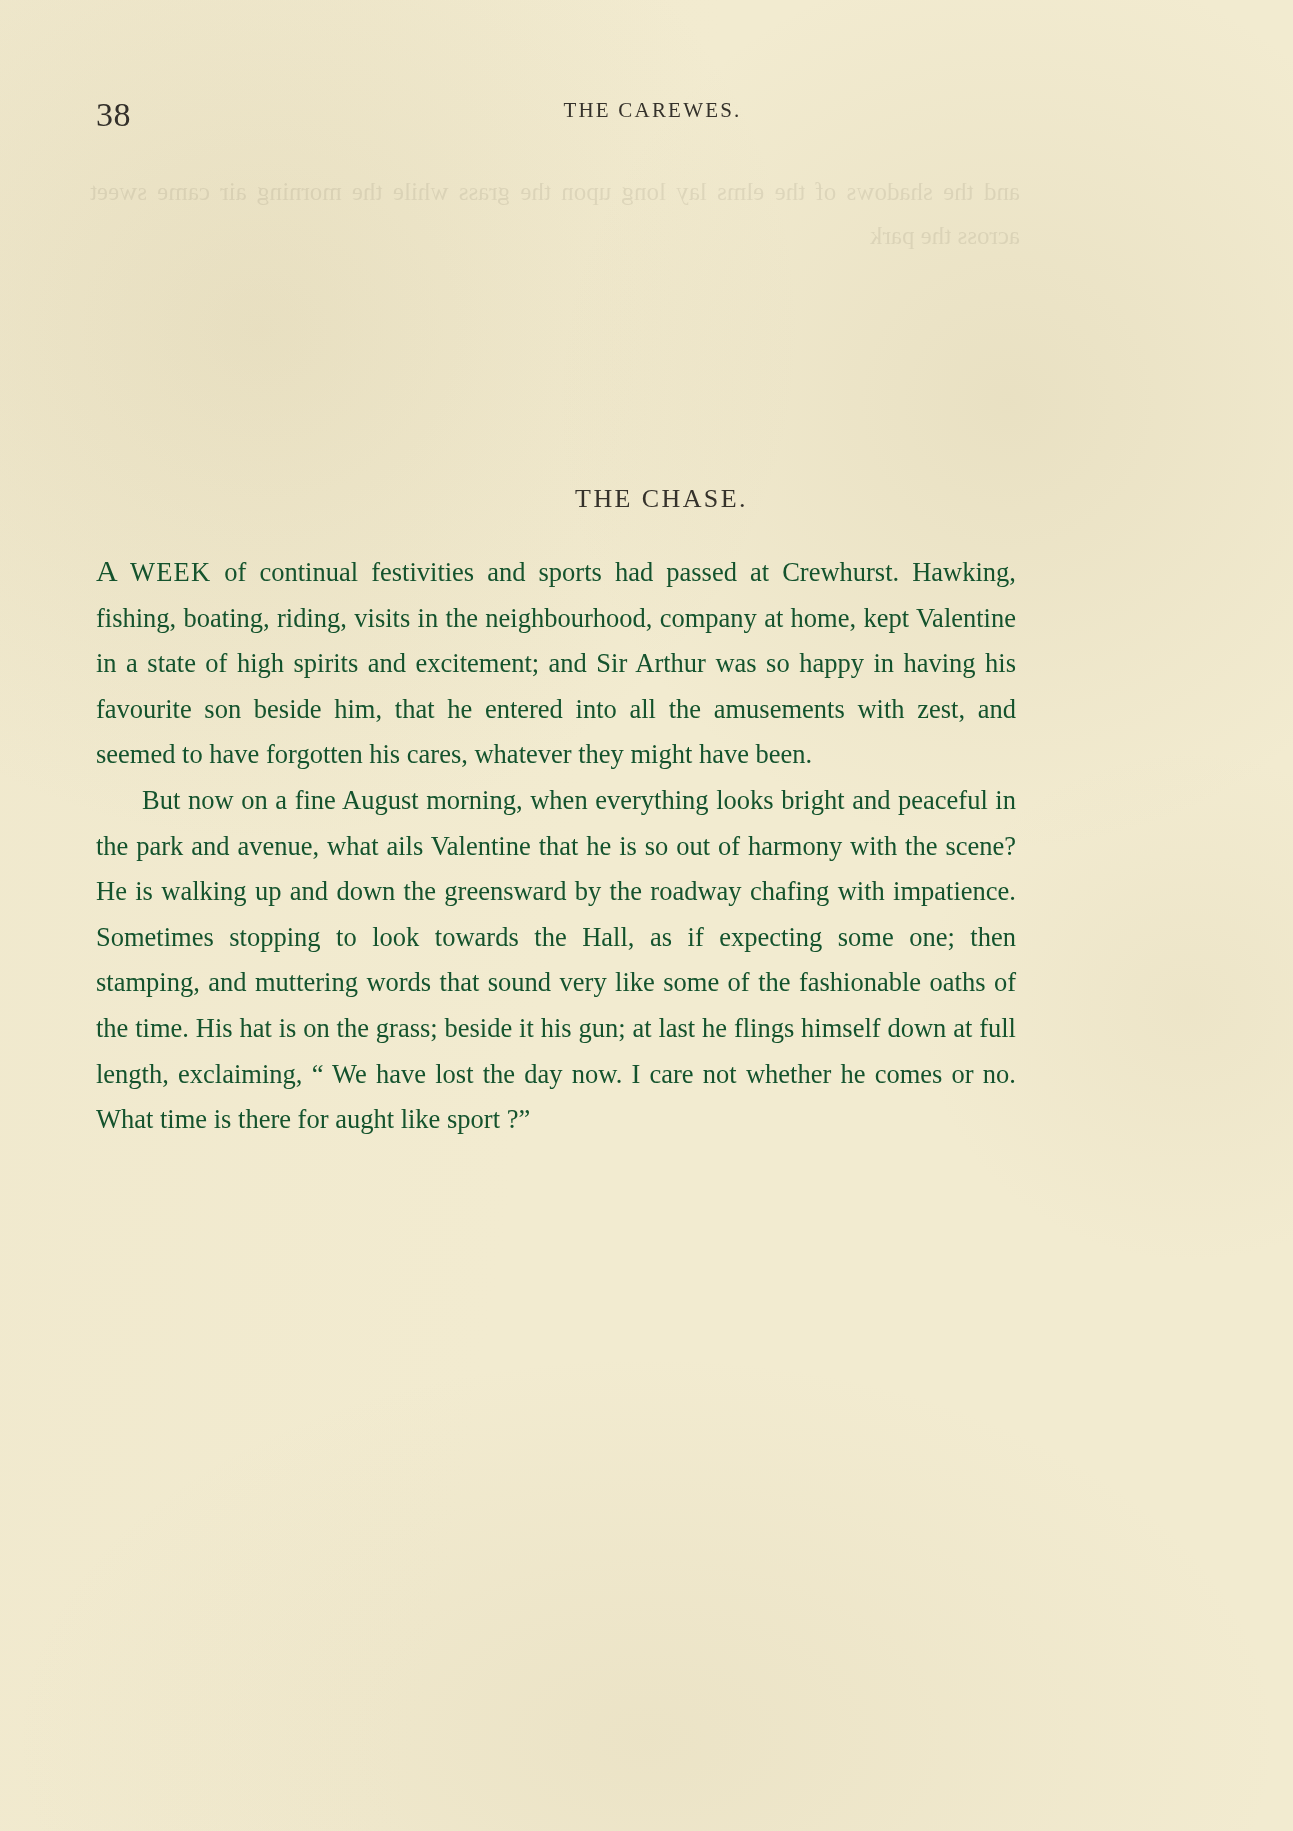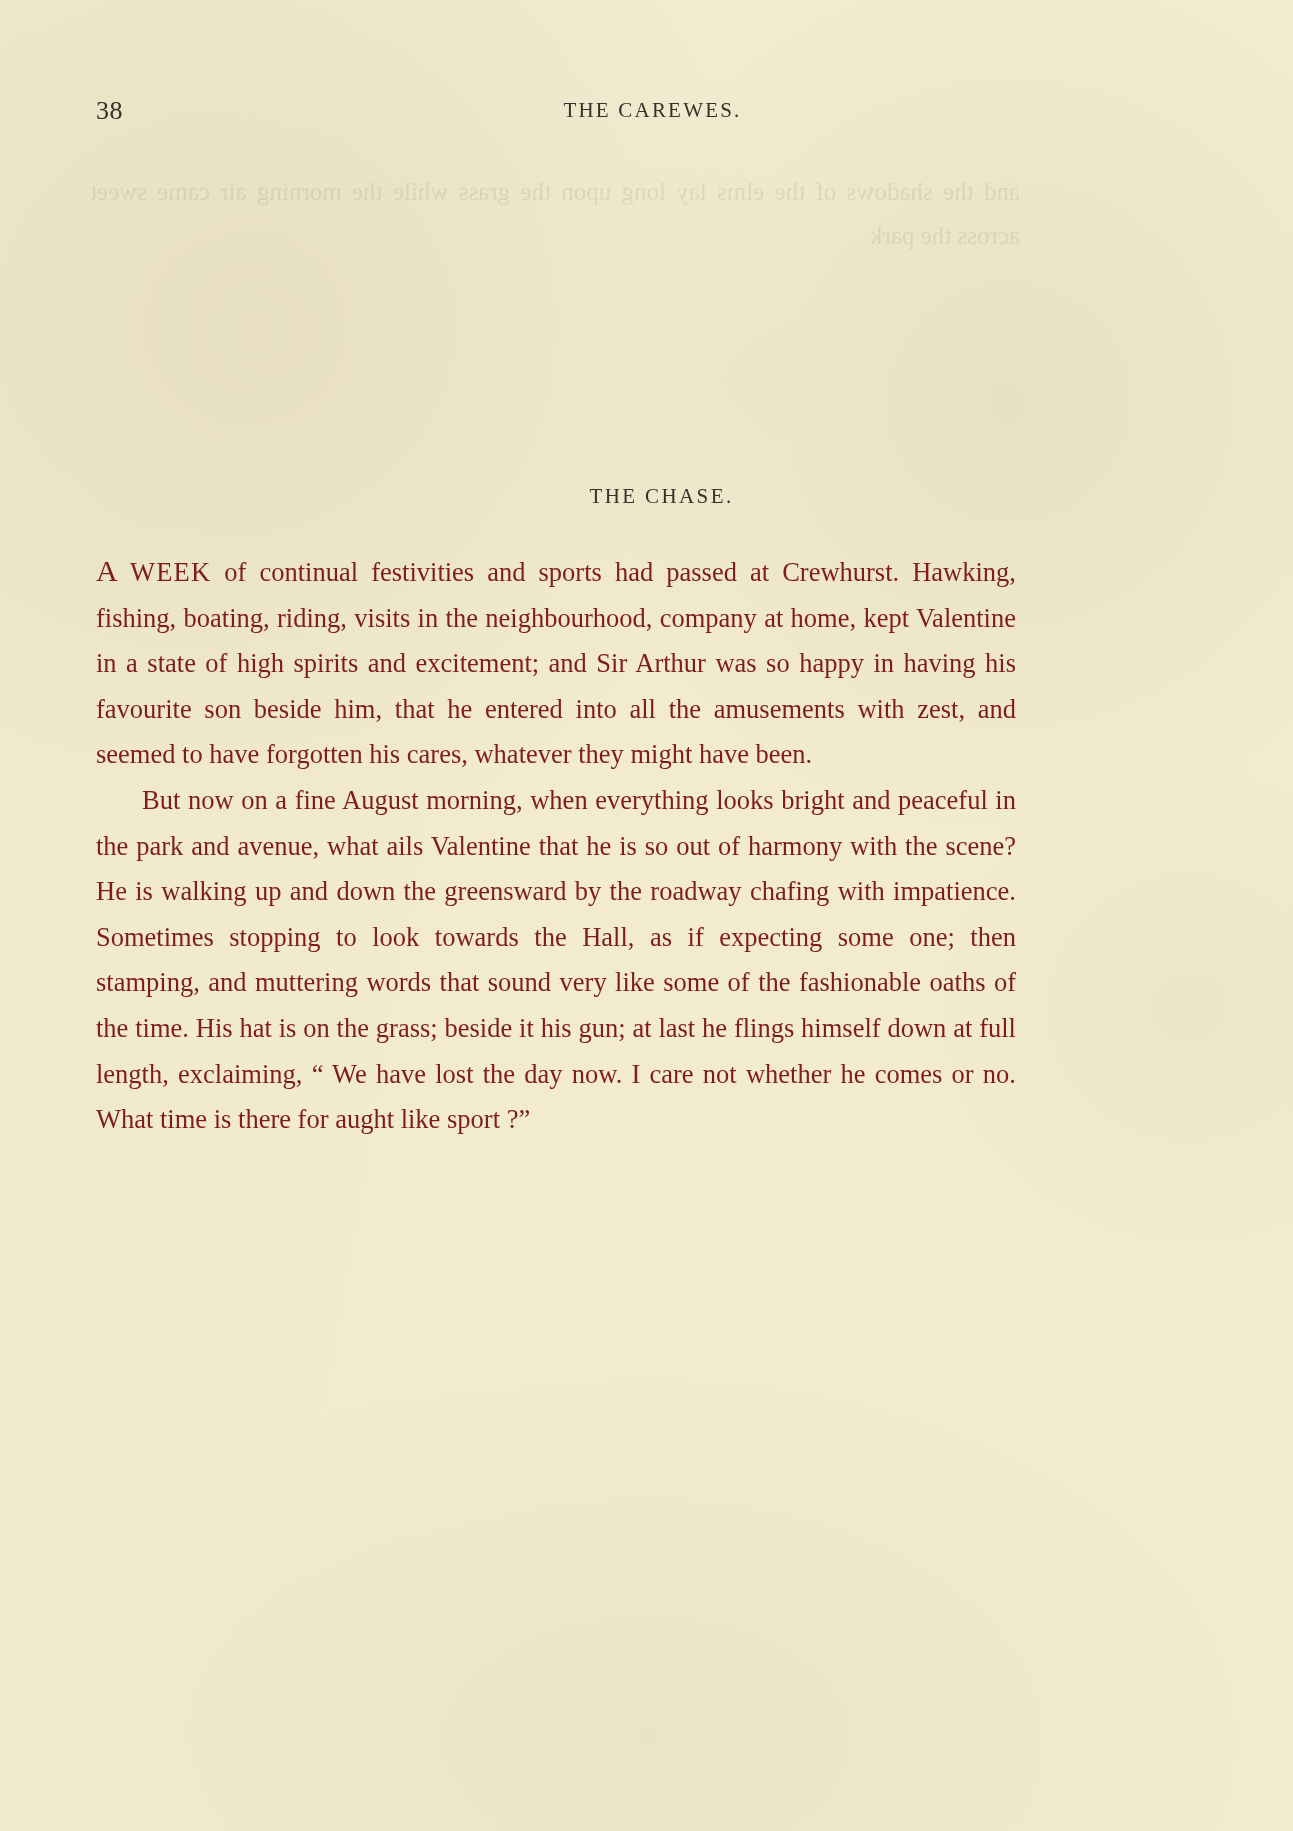"38" .folio { font-size: 26px -> 34px }
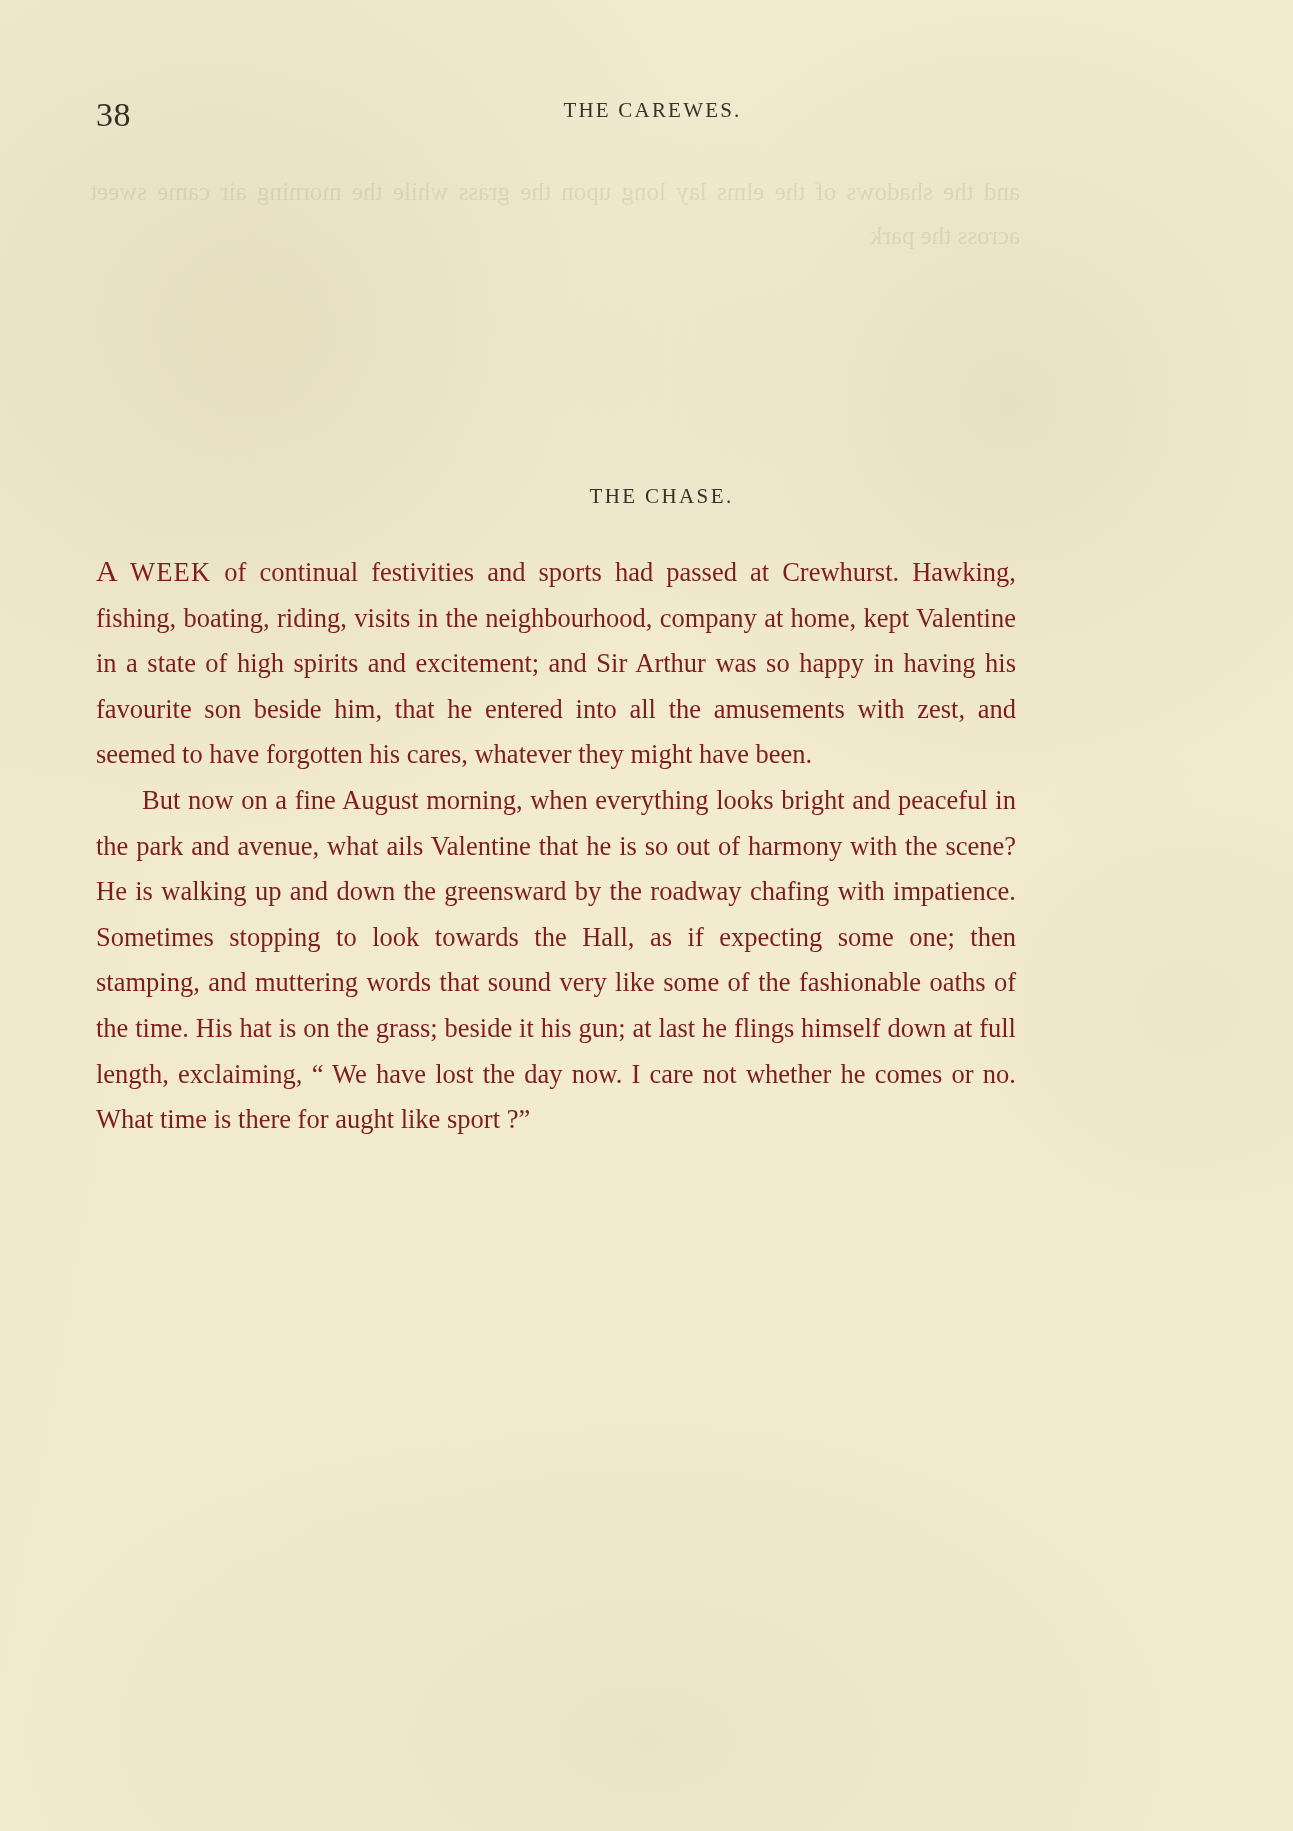"THE CHASE." .chapter-subtitle { font-size: 21px -> 26px }
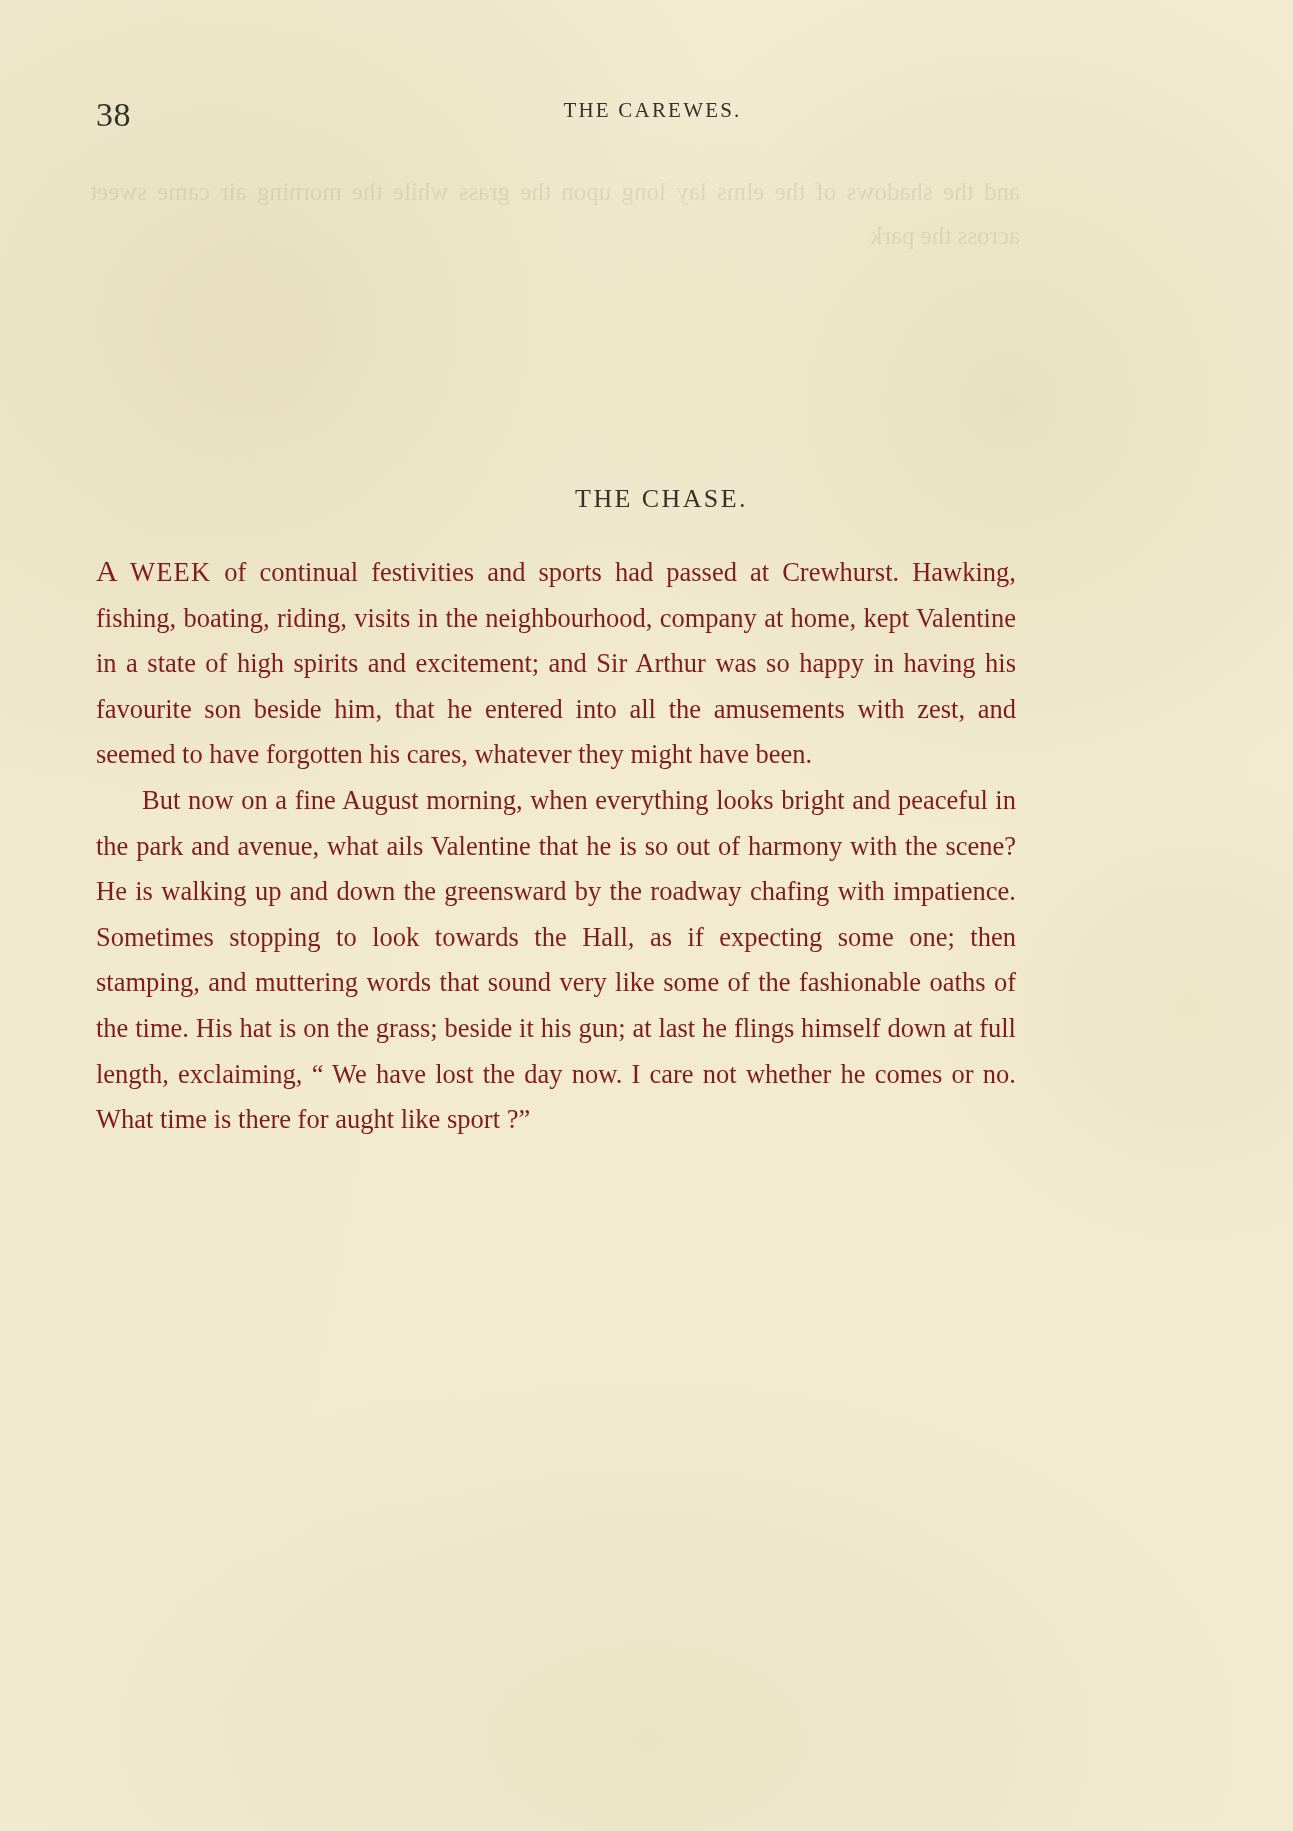"A WEEK of continual festivities" .body-text { color: #7f1d1d -> #14532d }
